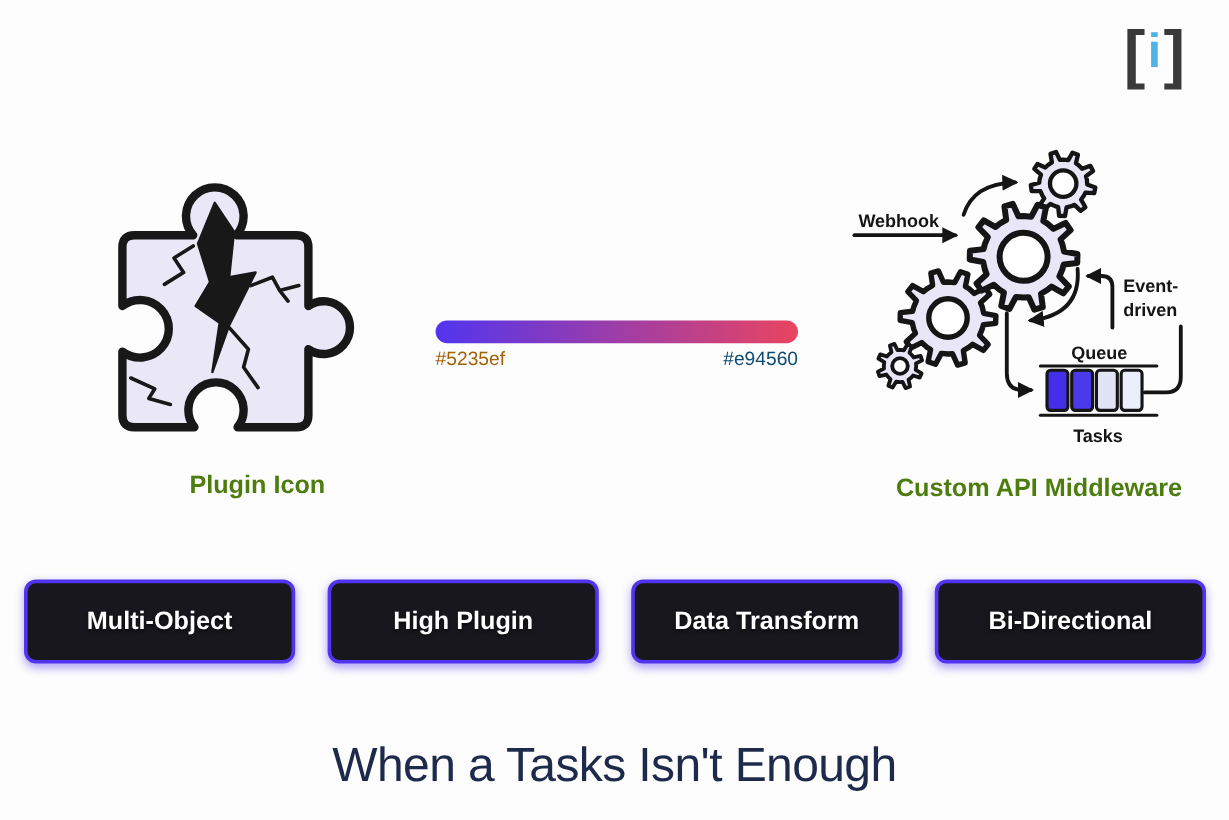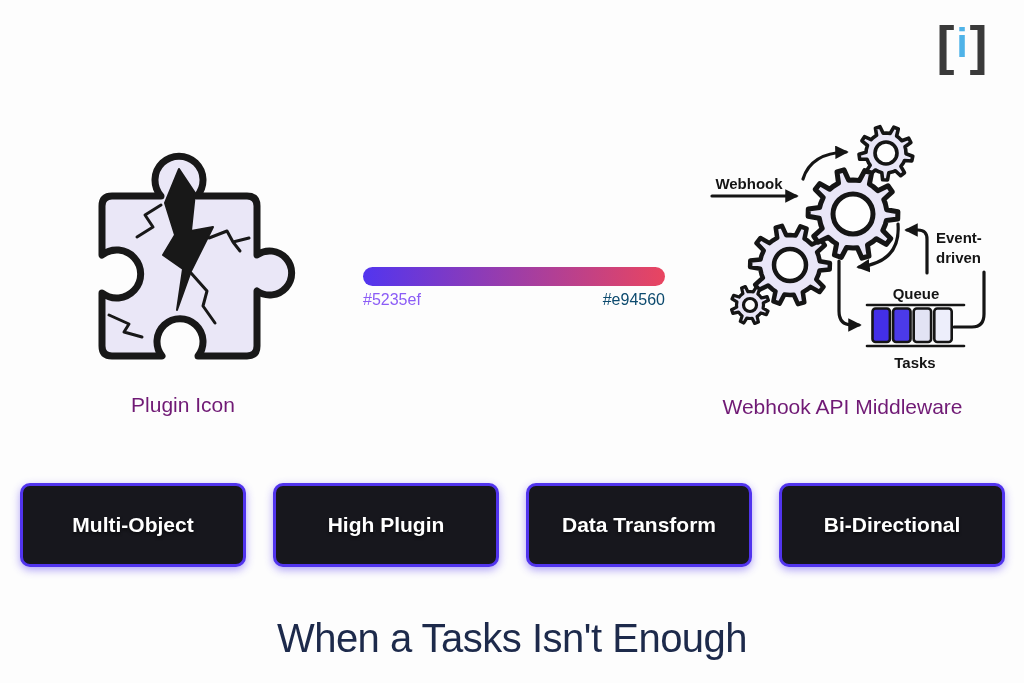"#5235ef" span { color: #8b5cf6 -> #a16207 }
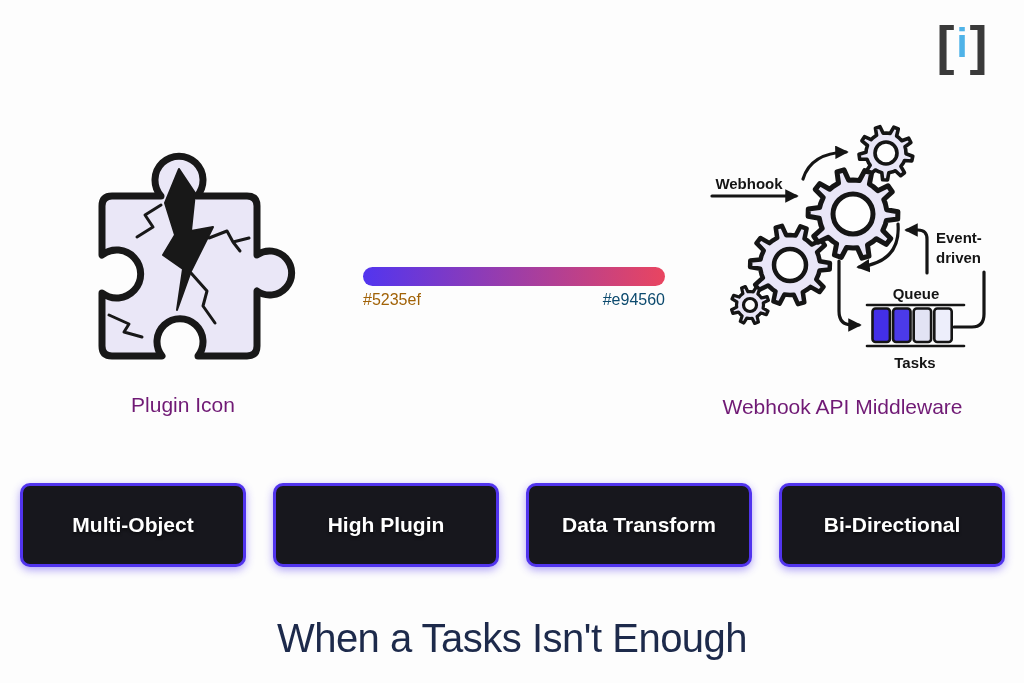"Plugin Icon" .fig-caption { color: #701a75 -> #4d7c0f; font-weight: 400 -> 700; text-align: center -> right }
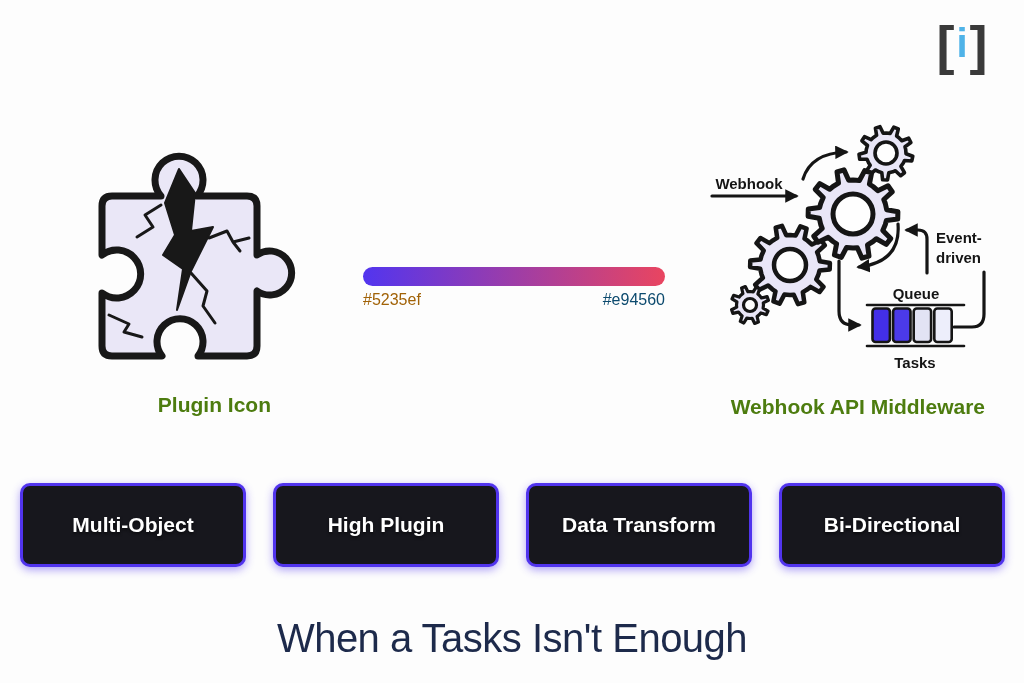"Webhook API Middleware" div.fig-caption { text: Webhook -> Custom }
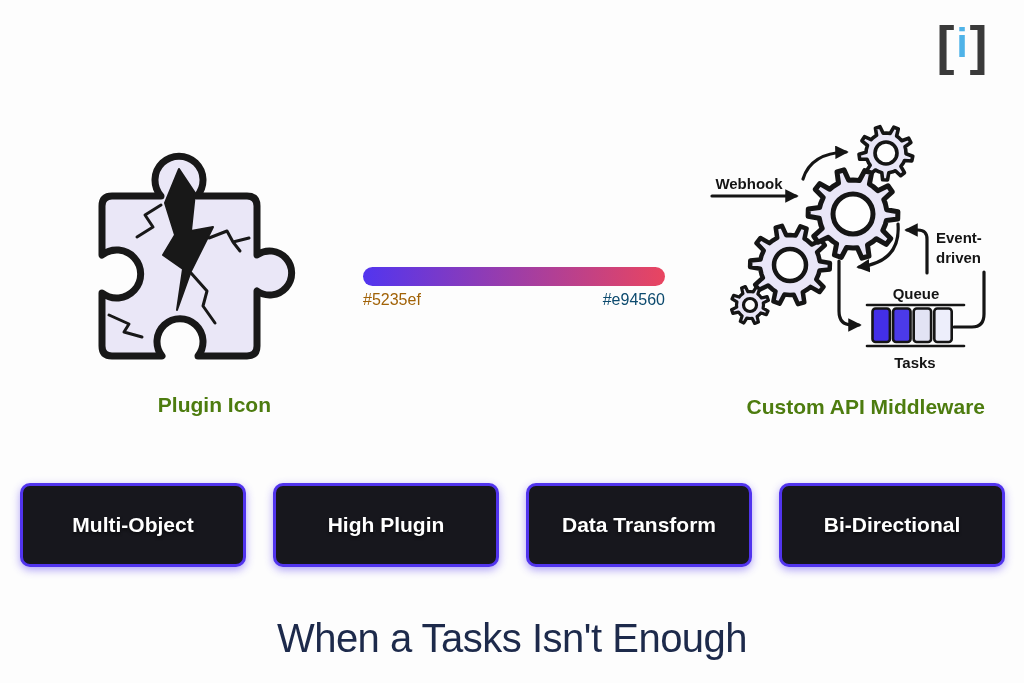"Multi-Object" .btn-row { height: 84px -> 70px }
